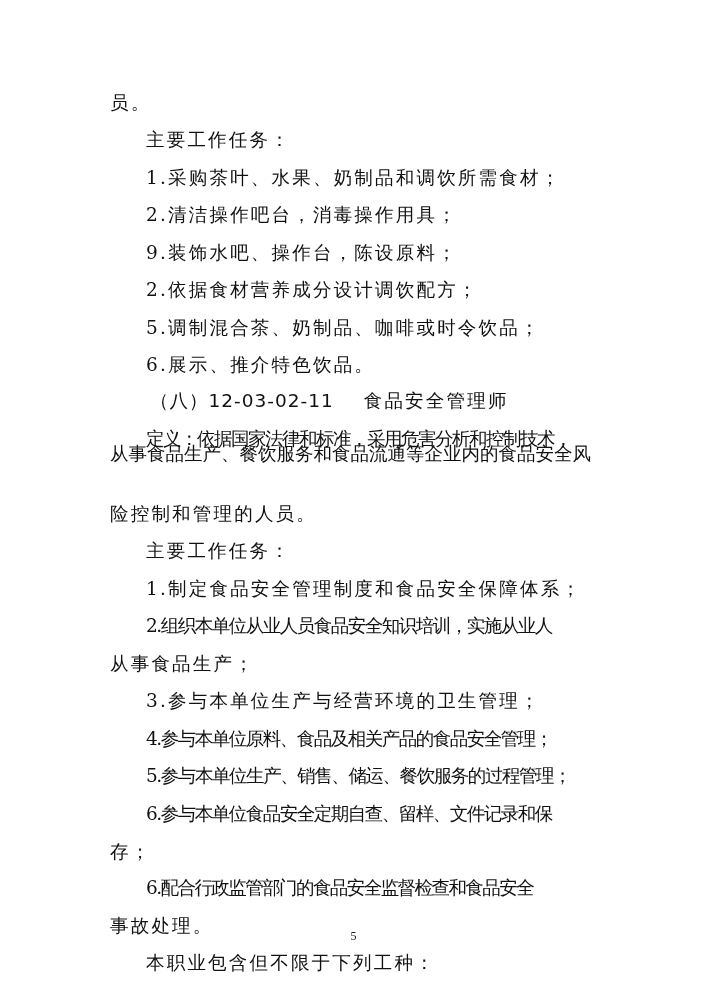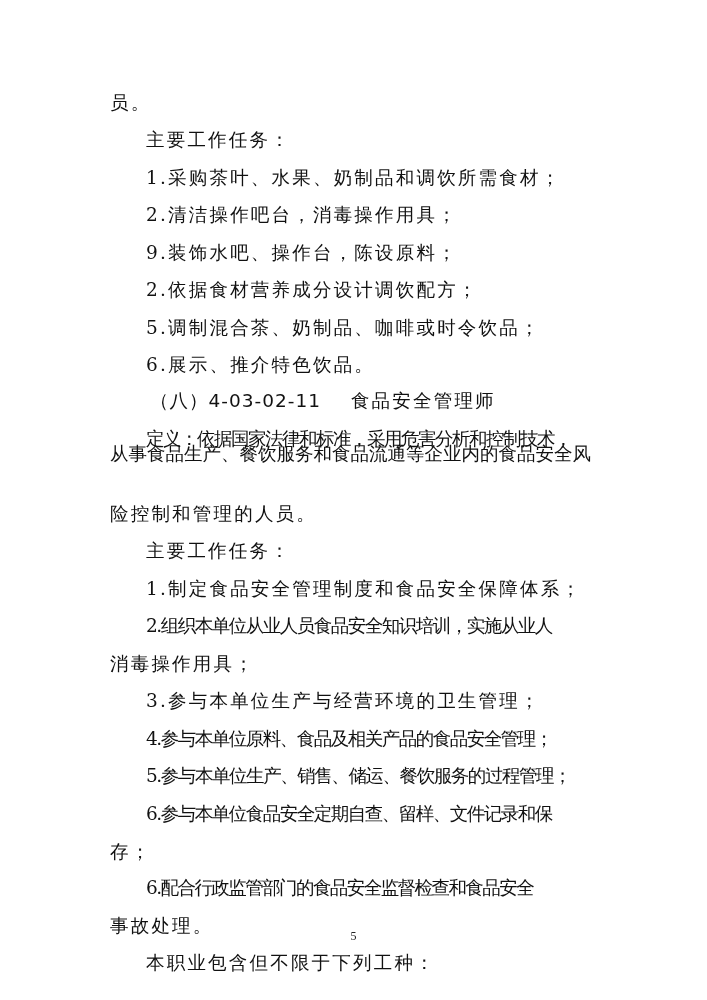"（八）4-03-02-11" span { text: 4-03-02-11 -> 12-03-02-11 }
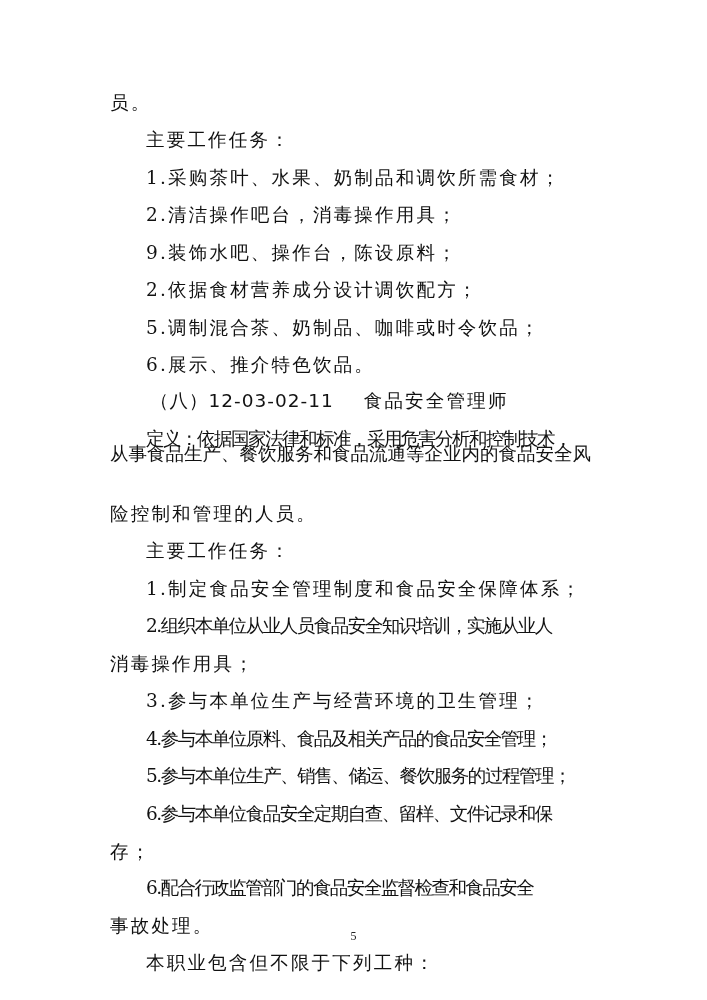"消毒操作用具；" div.line { text: 消毒操作用具 -> 从事食品生产 }
